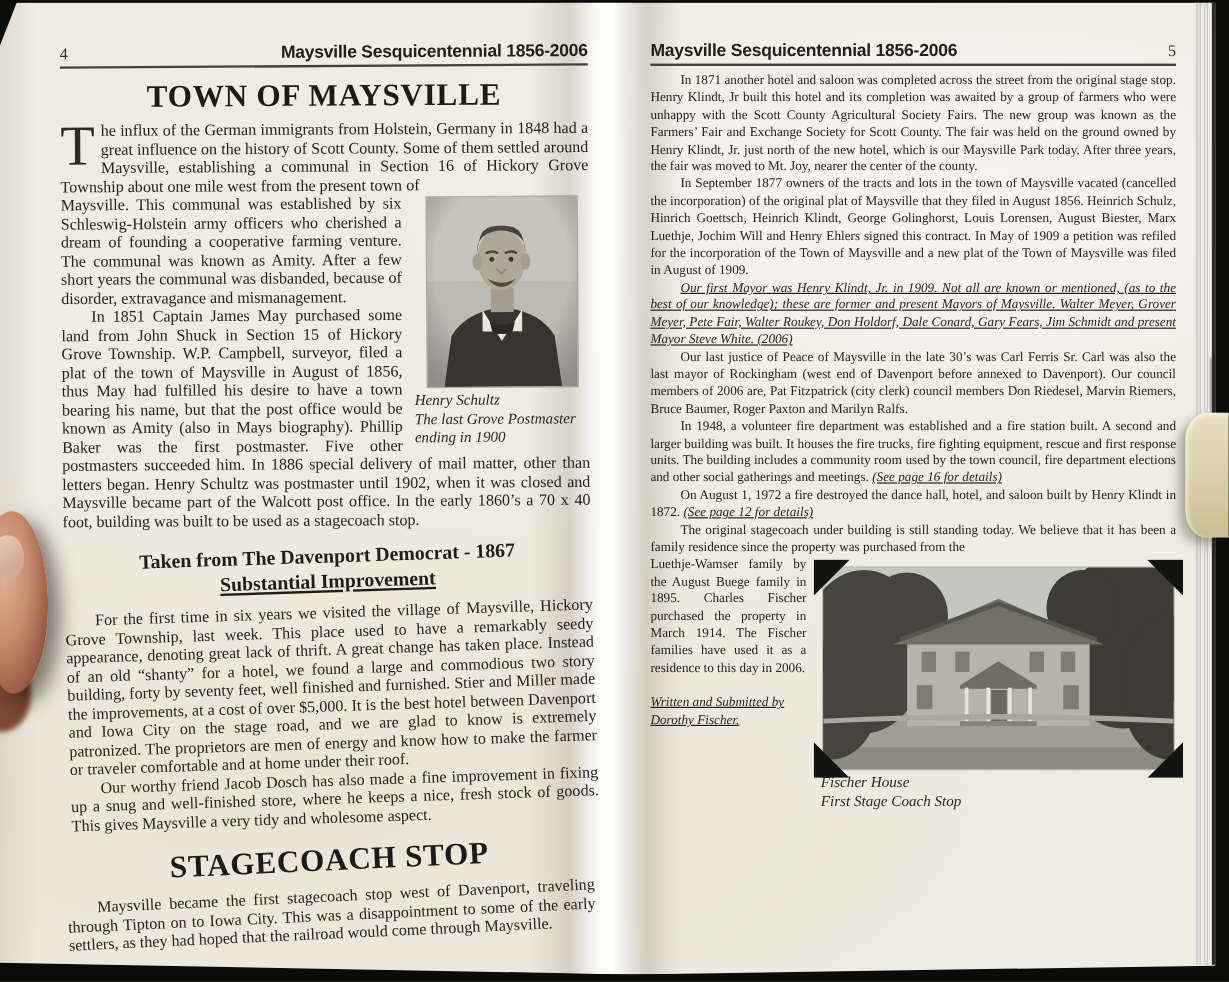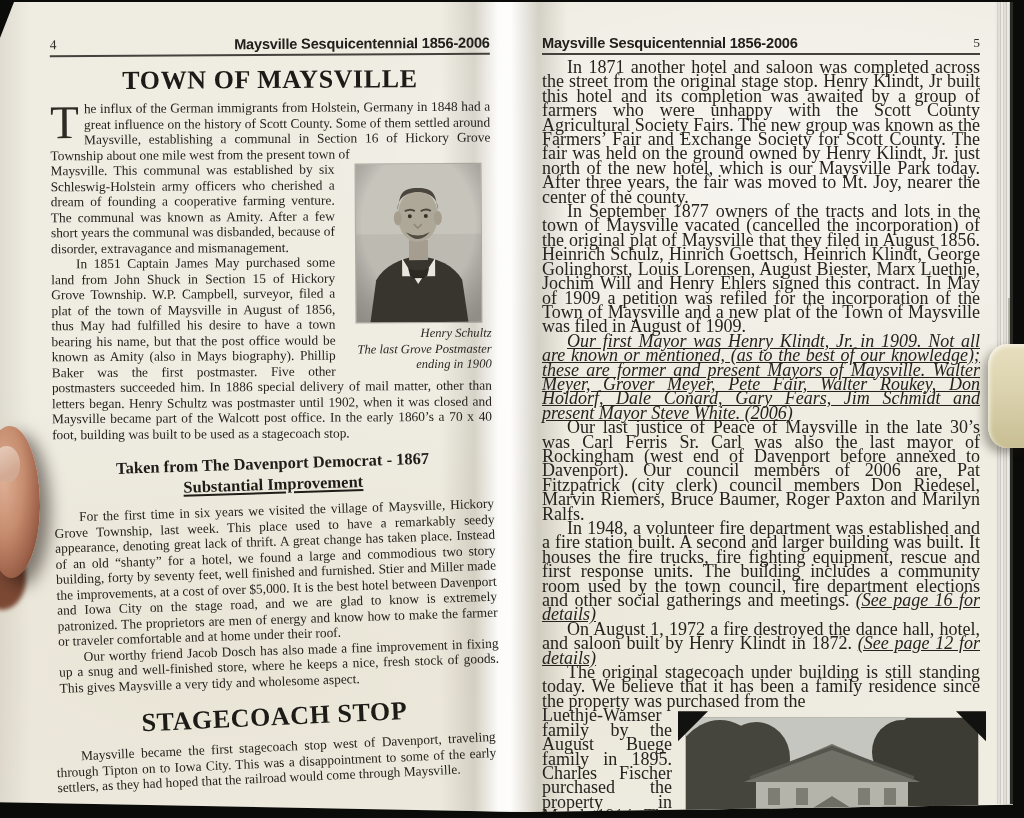"In 1871 another hotel and" .rp .para { font-size: 18px -> 11px }
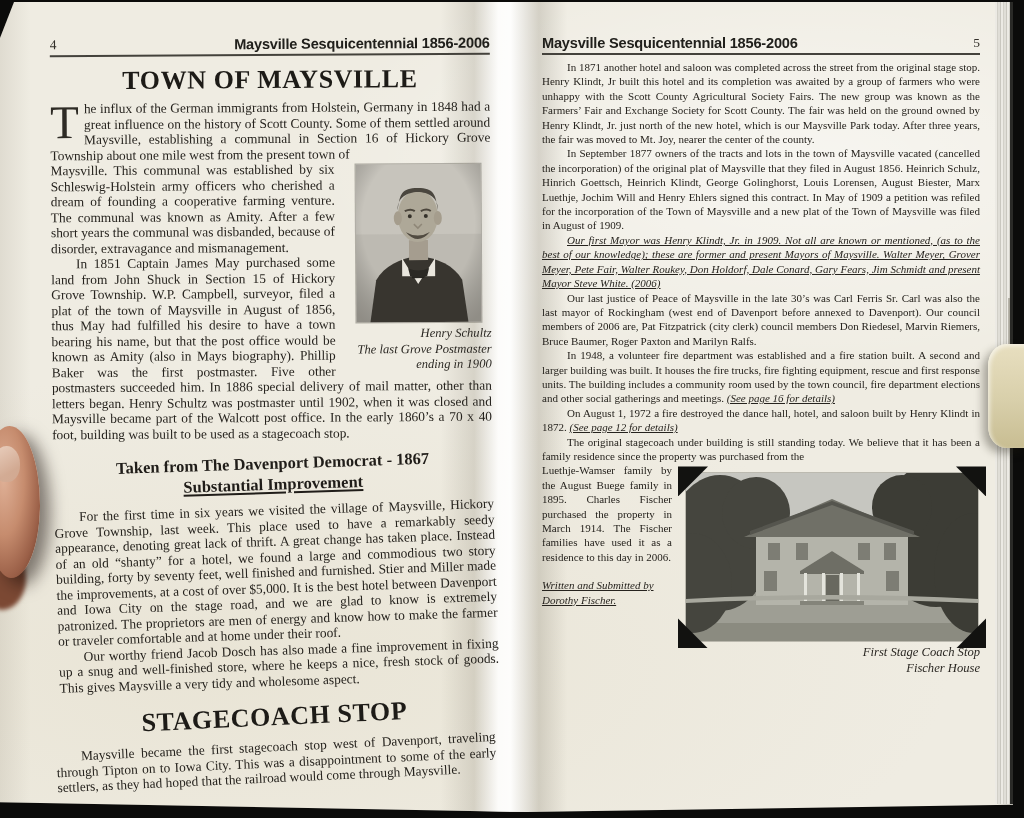"Henry Schultz" .caption { text-align: right -> left }
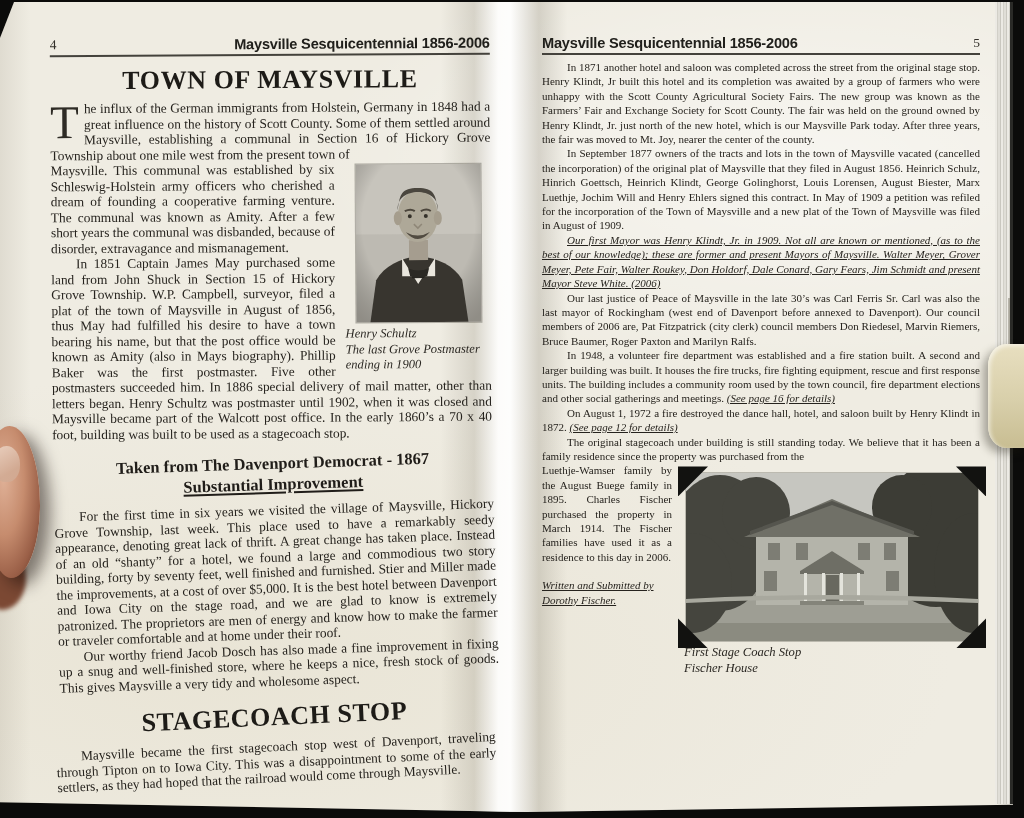"First Stage Coach Stop" div { order: before "Fischer House" -> after "Fischer House" }
